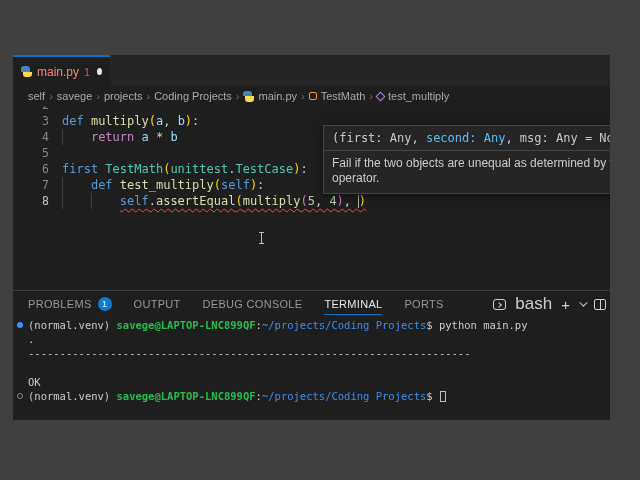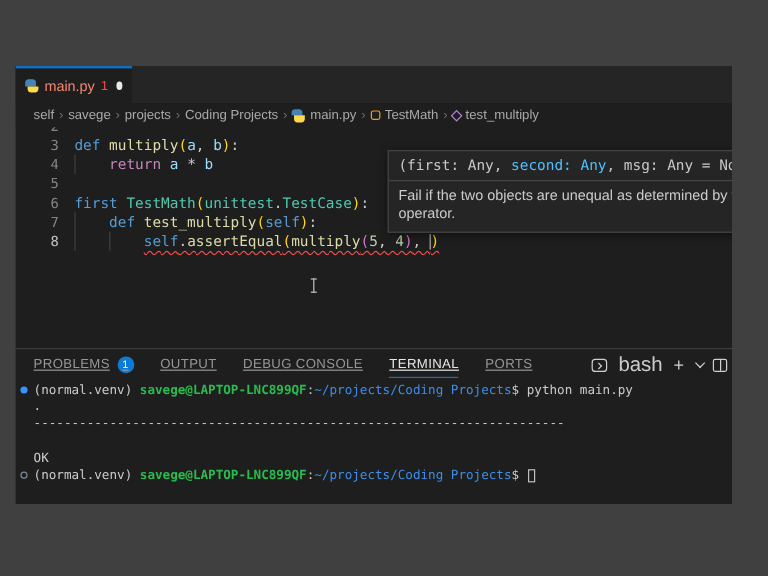"PROBLEMS" .panel-tab { text-decoration: underline -> none }
